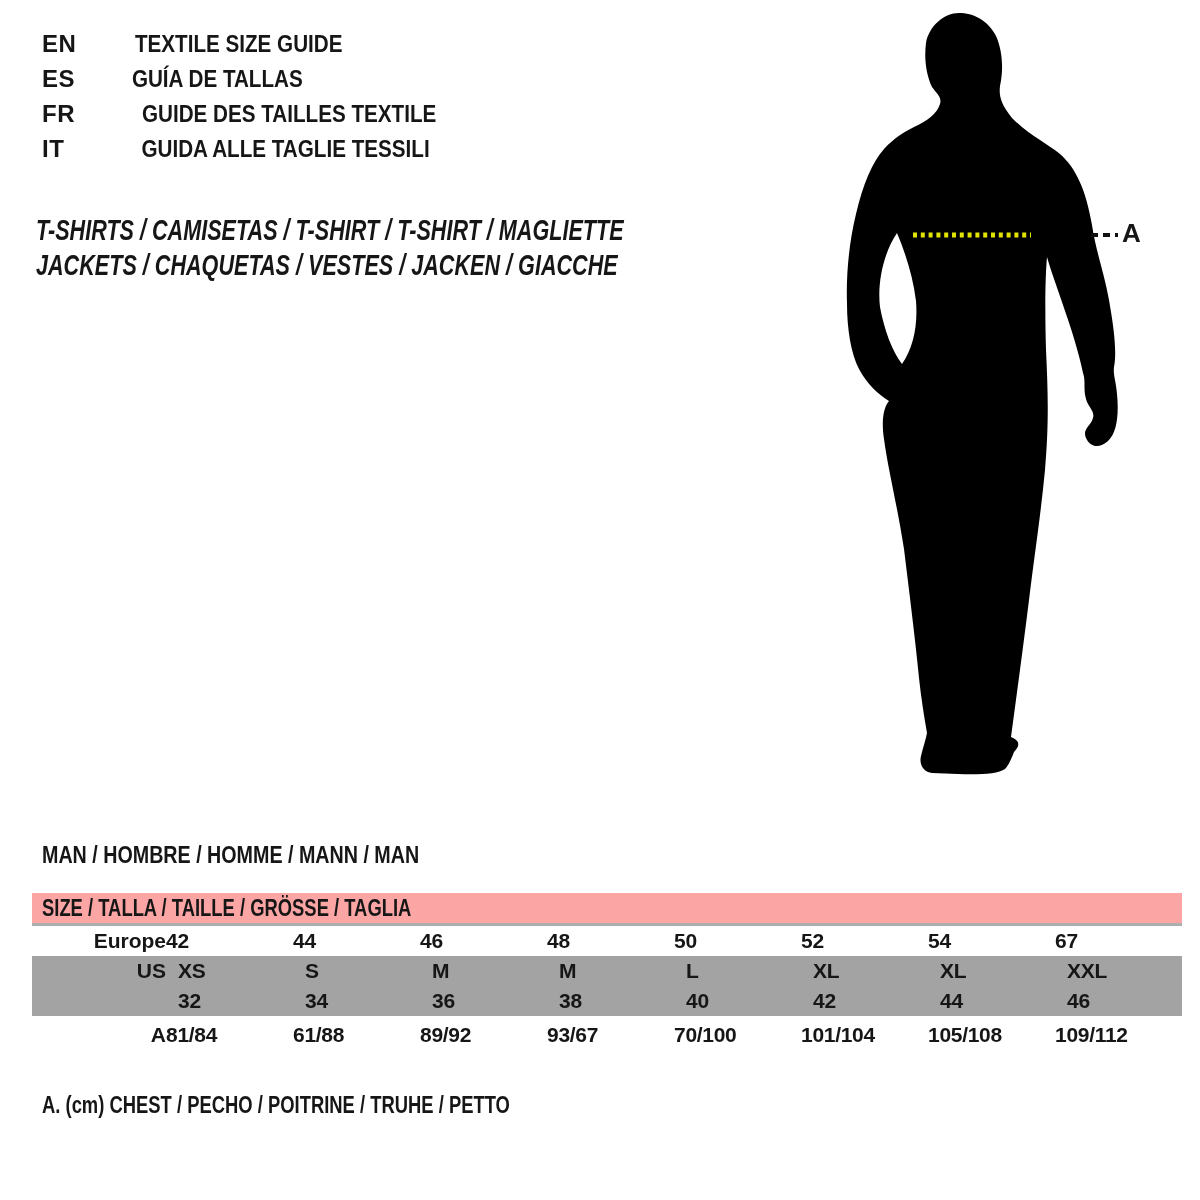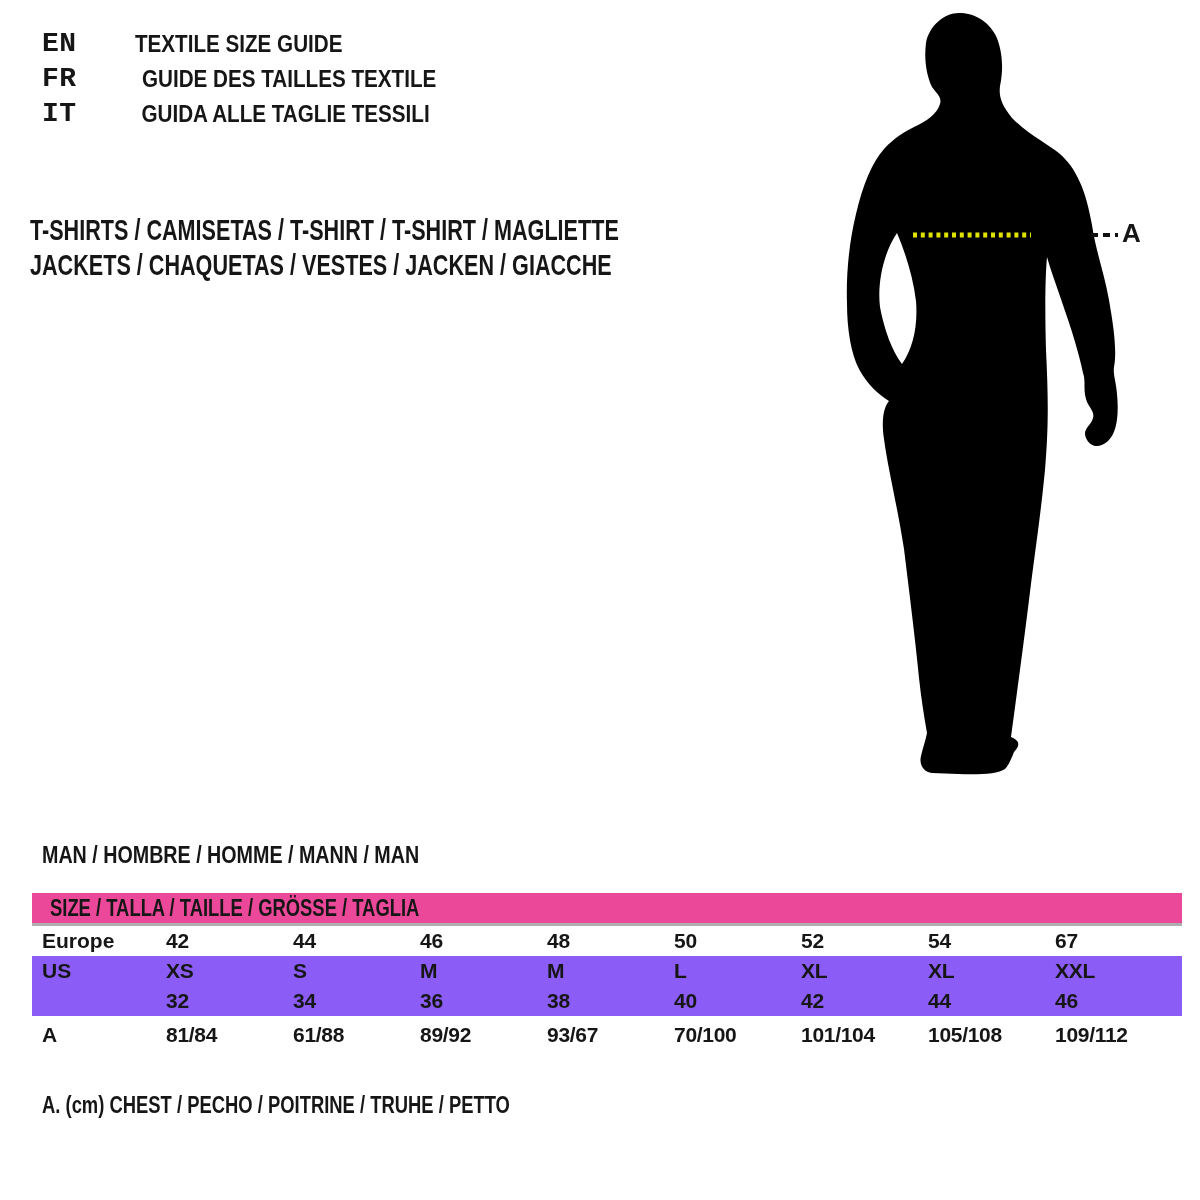"EN" .lang-code { font-family: Liberation Mono, monospace -> none; font-size: 28px -> 24px }
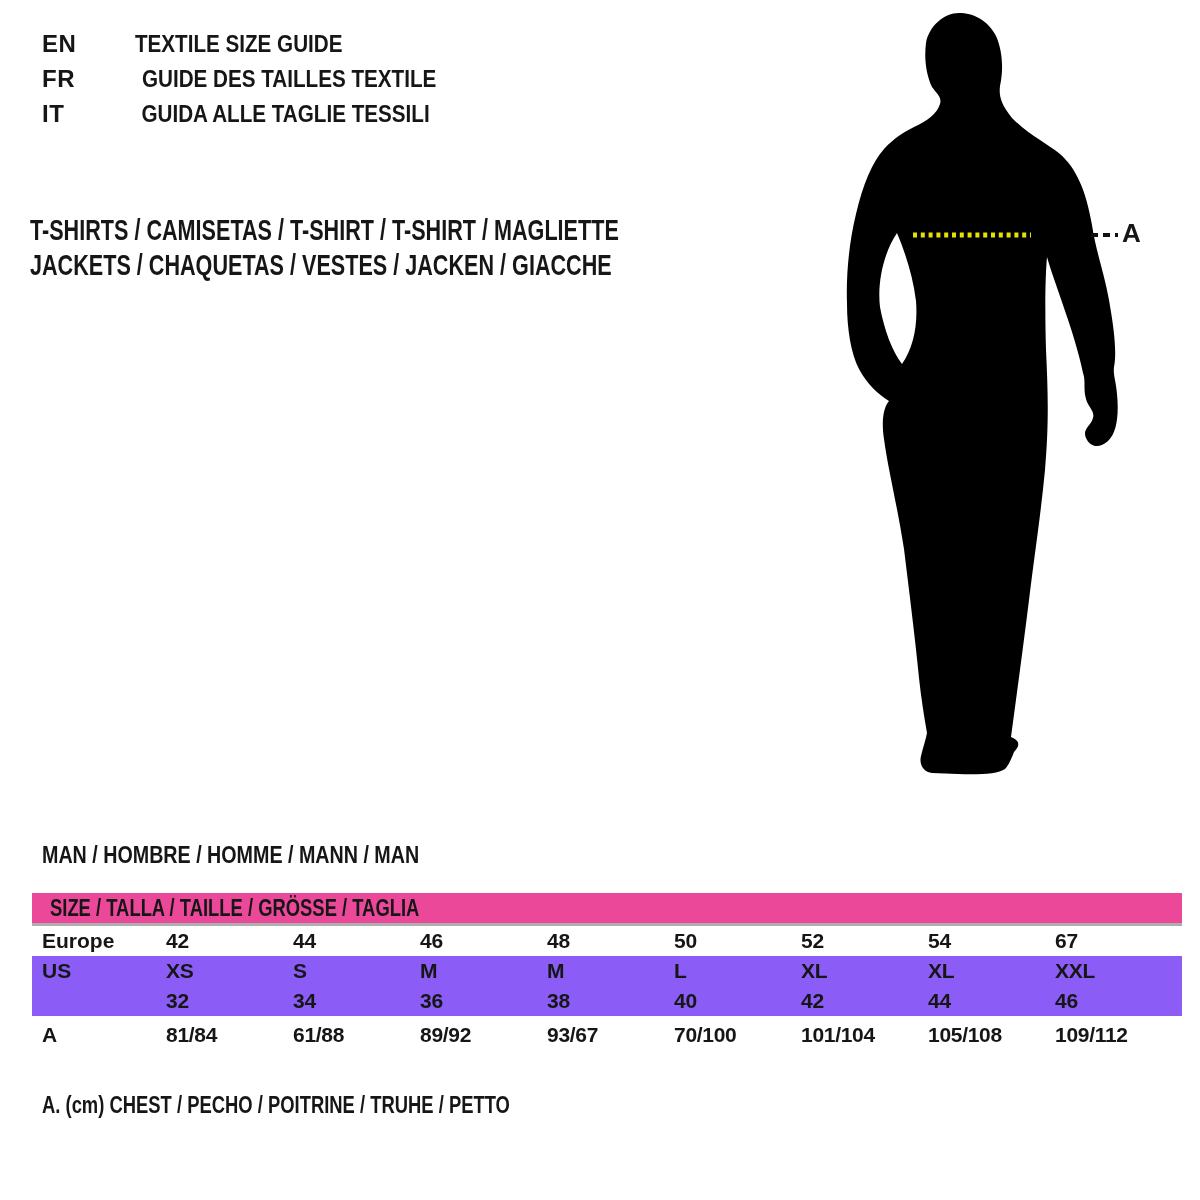"ES" div.lang-row { html: none -> <div> <span>ES</span> <span>GUÍA DE TALLAS</span> </div> }
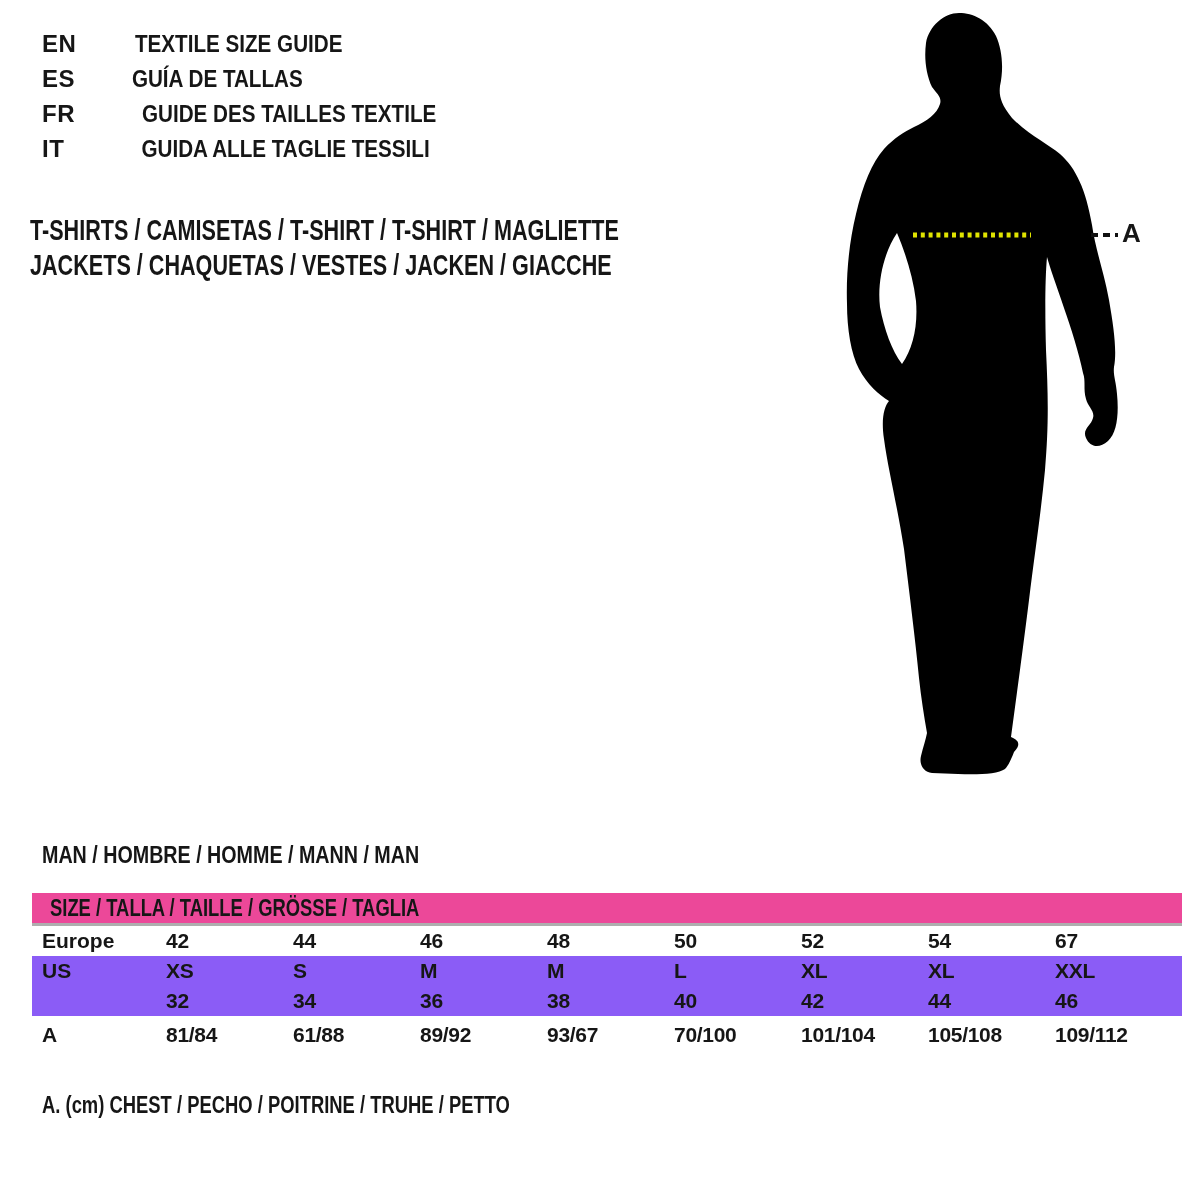"T-SHIRTS / CAMISETAS / T-SHIRT" .categories { font-style: none -> italic; left: 30px -> 36px }
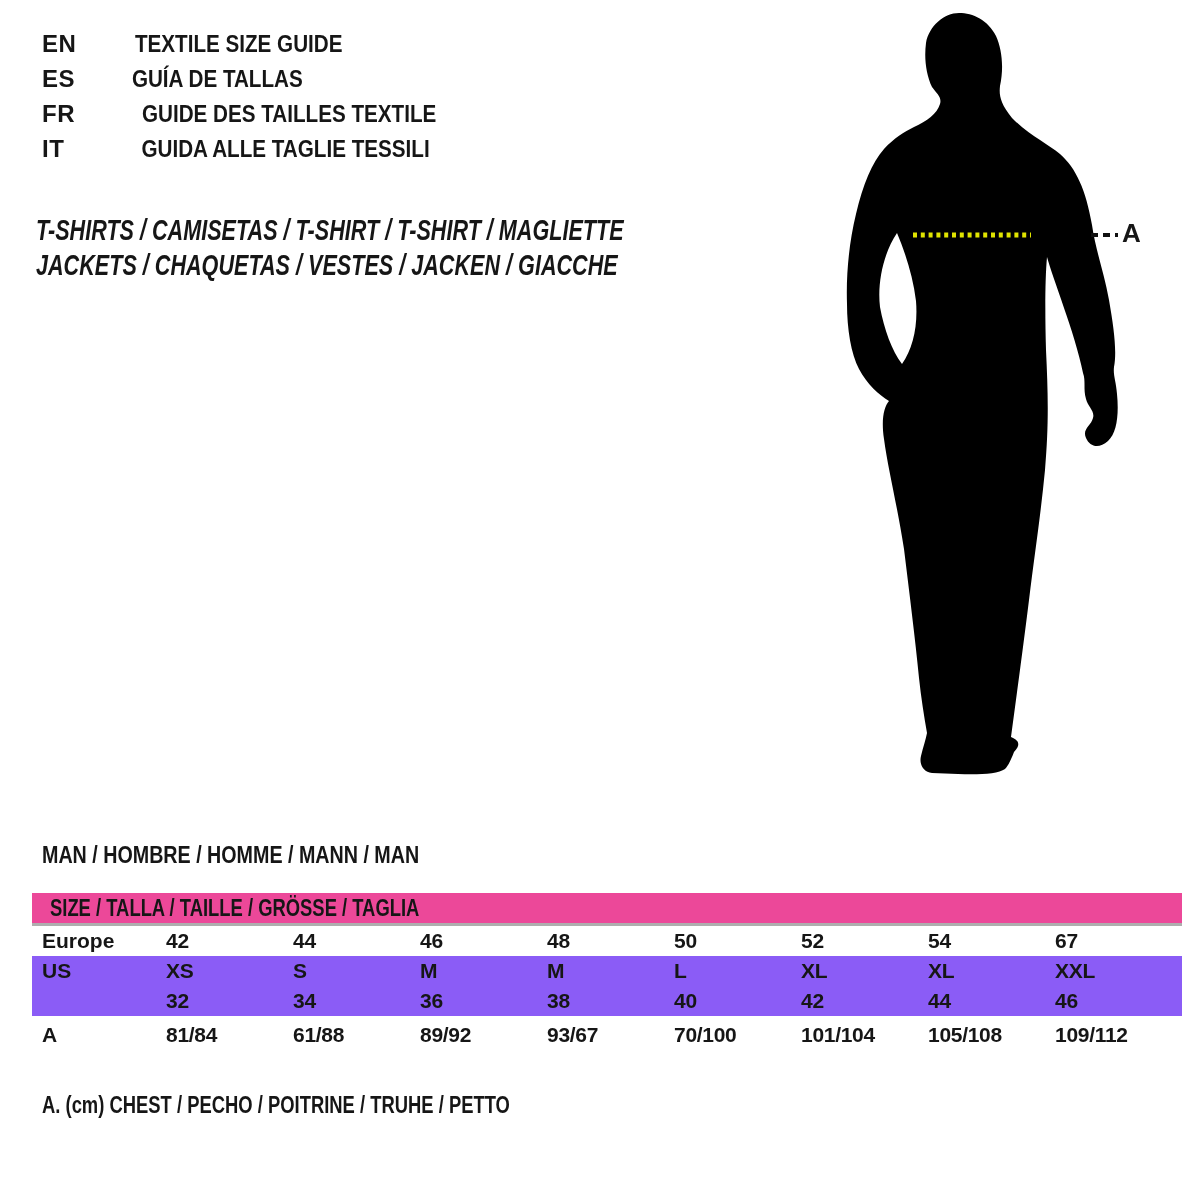"SIZE / TALLA / TAILLE" .table-header { background: #ec4899 -> #fca5a5; padding-left: 18px -> 10px }
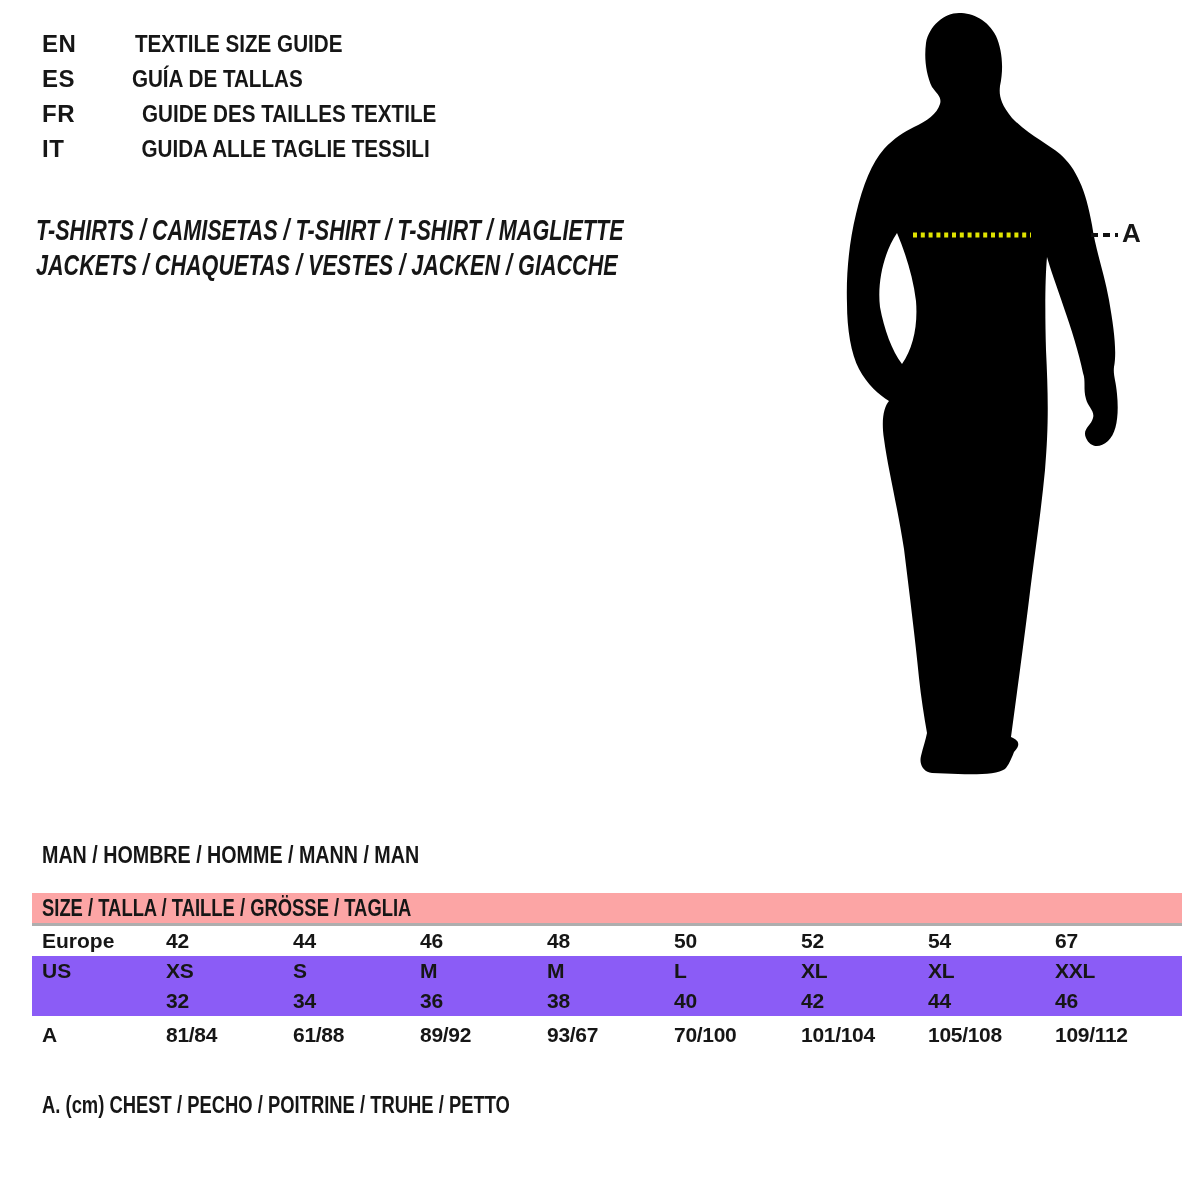"Europe" .t-label { text-align: none -> right }
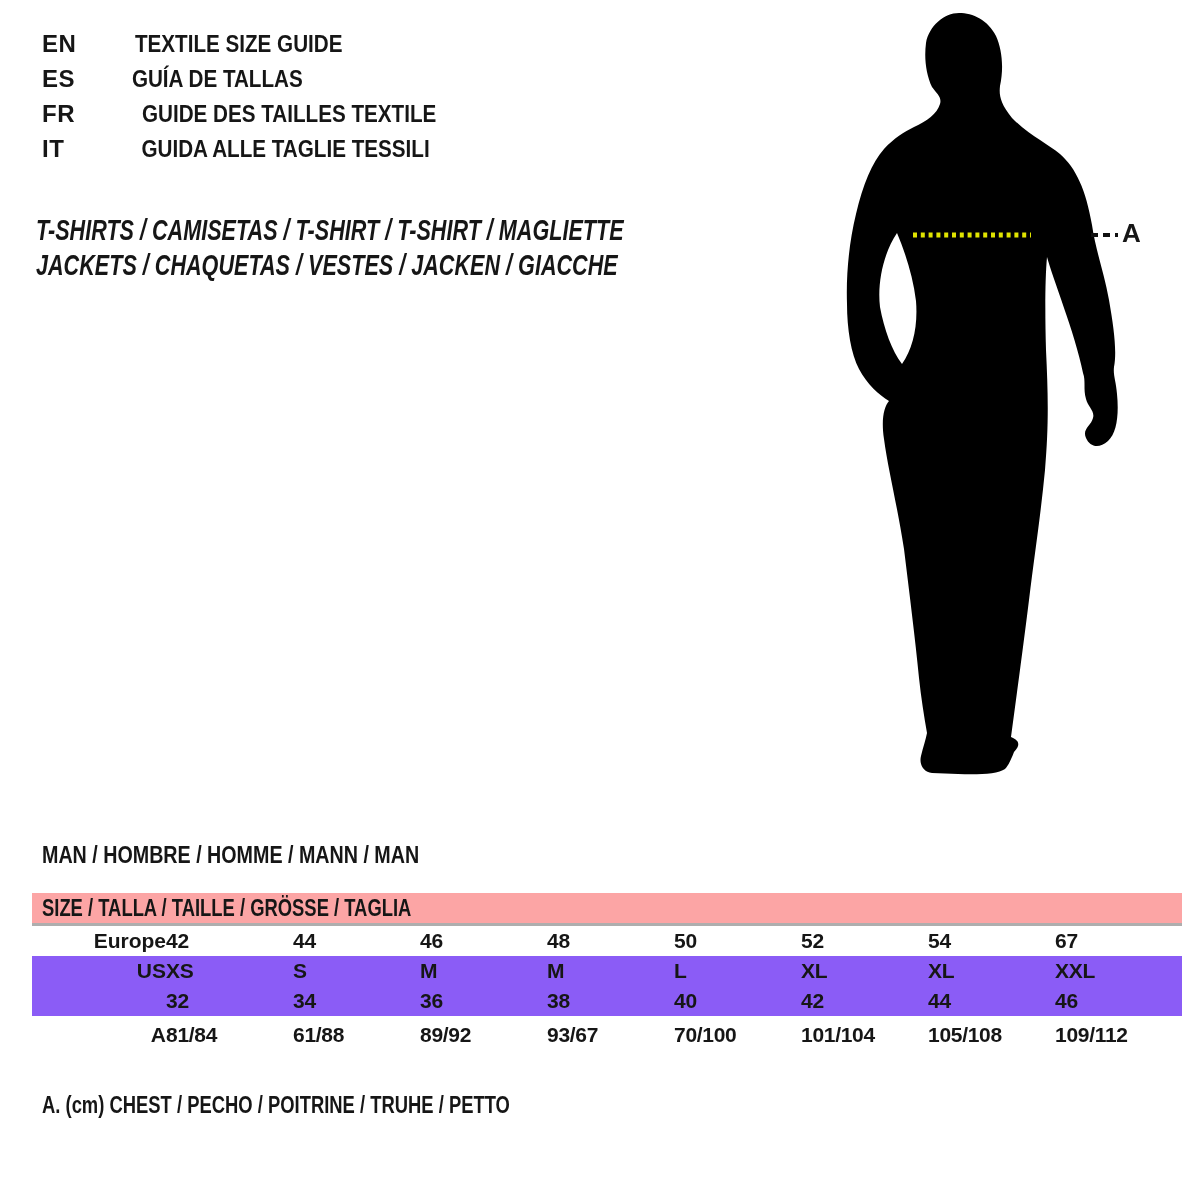"US" .t-row.shaded { background: #8b5cf6 -> #a3a3a3; gap: none -> 12px }
